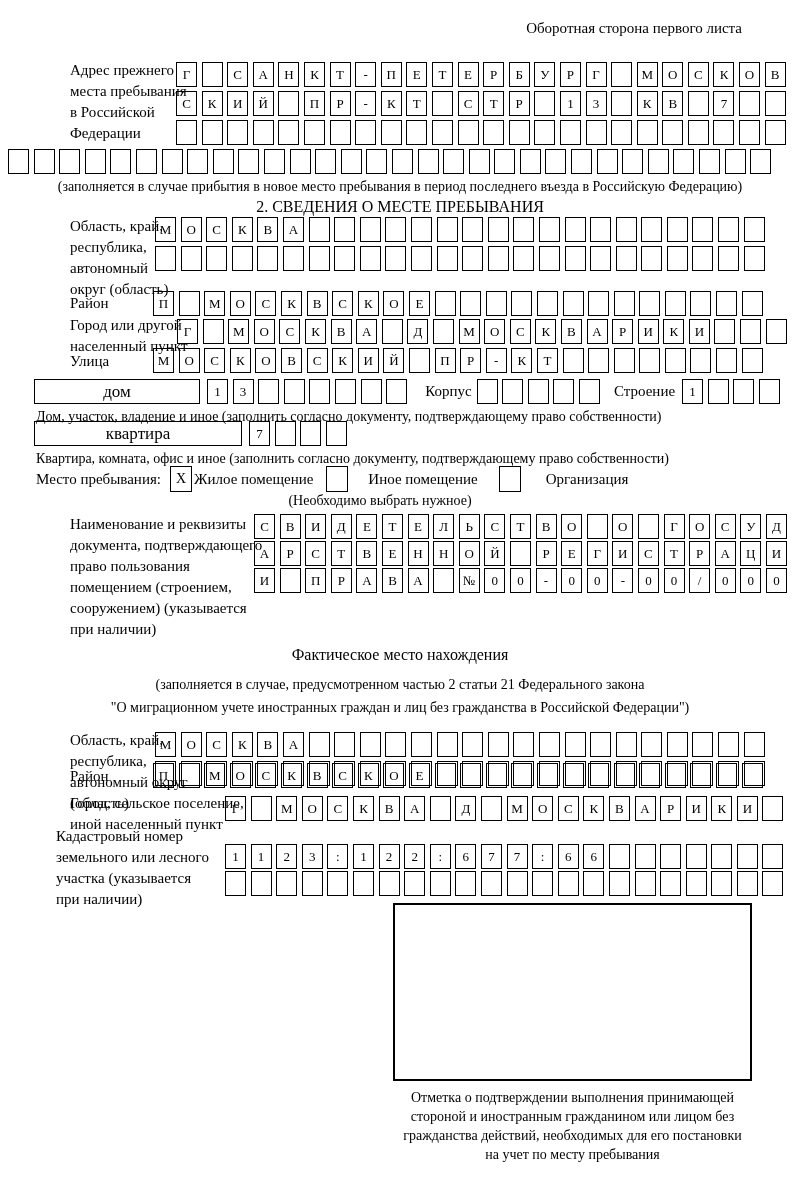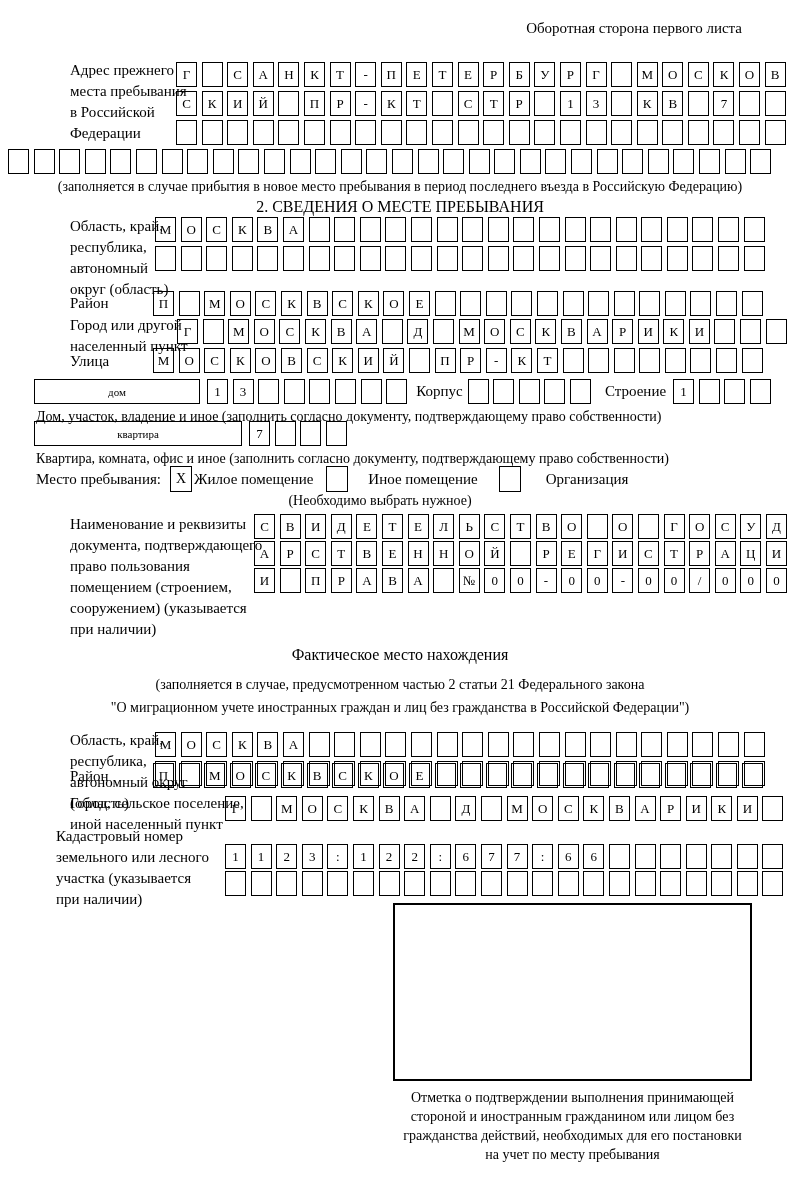"дом" .bigbox { font-size: 11px -> 17px }
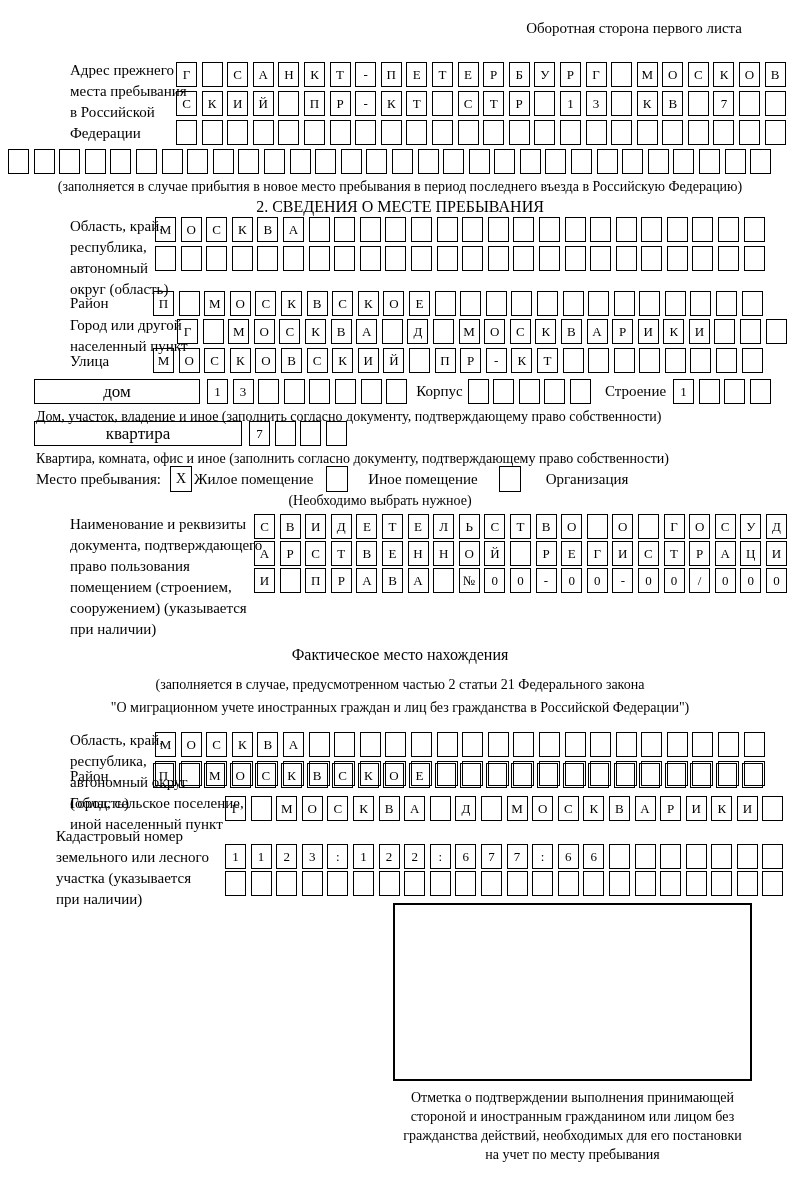"Корпус" div.inline-lbl { margin-left: 9px -> 18px }
